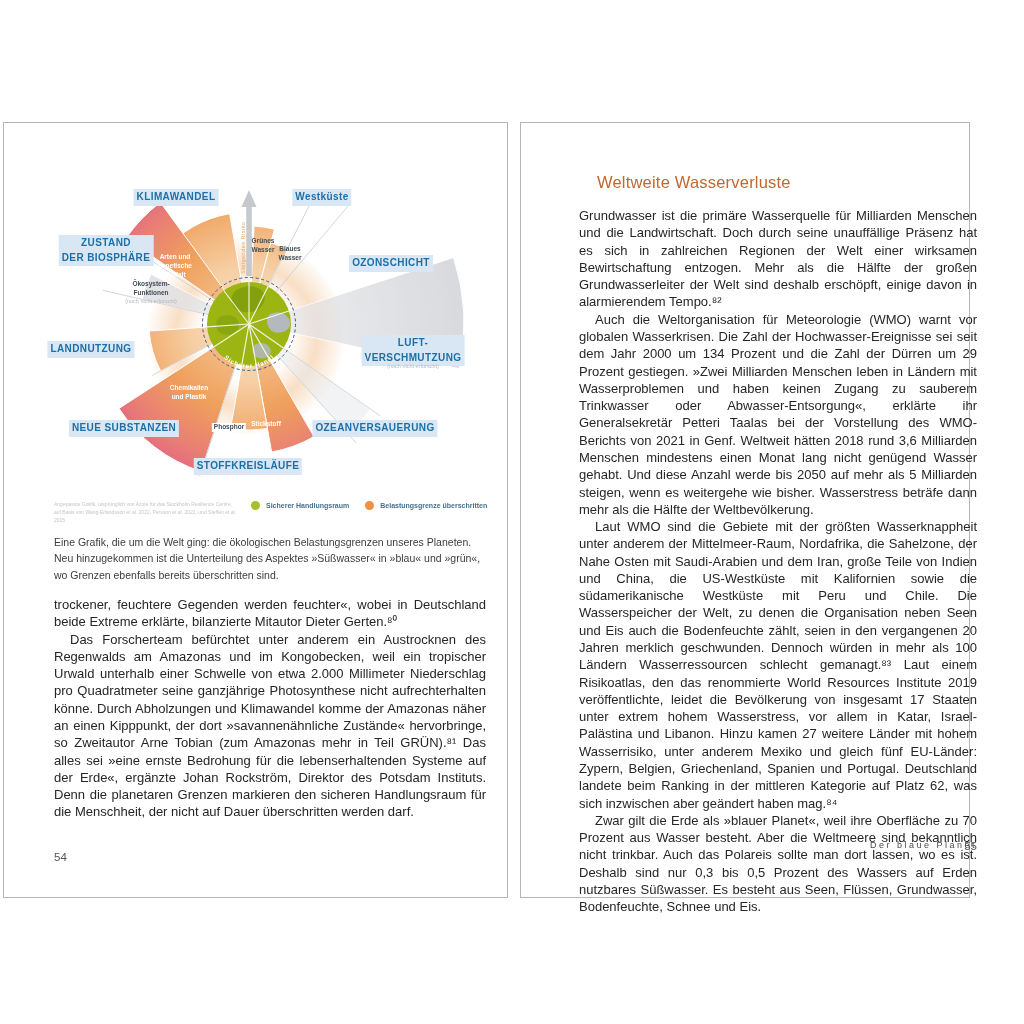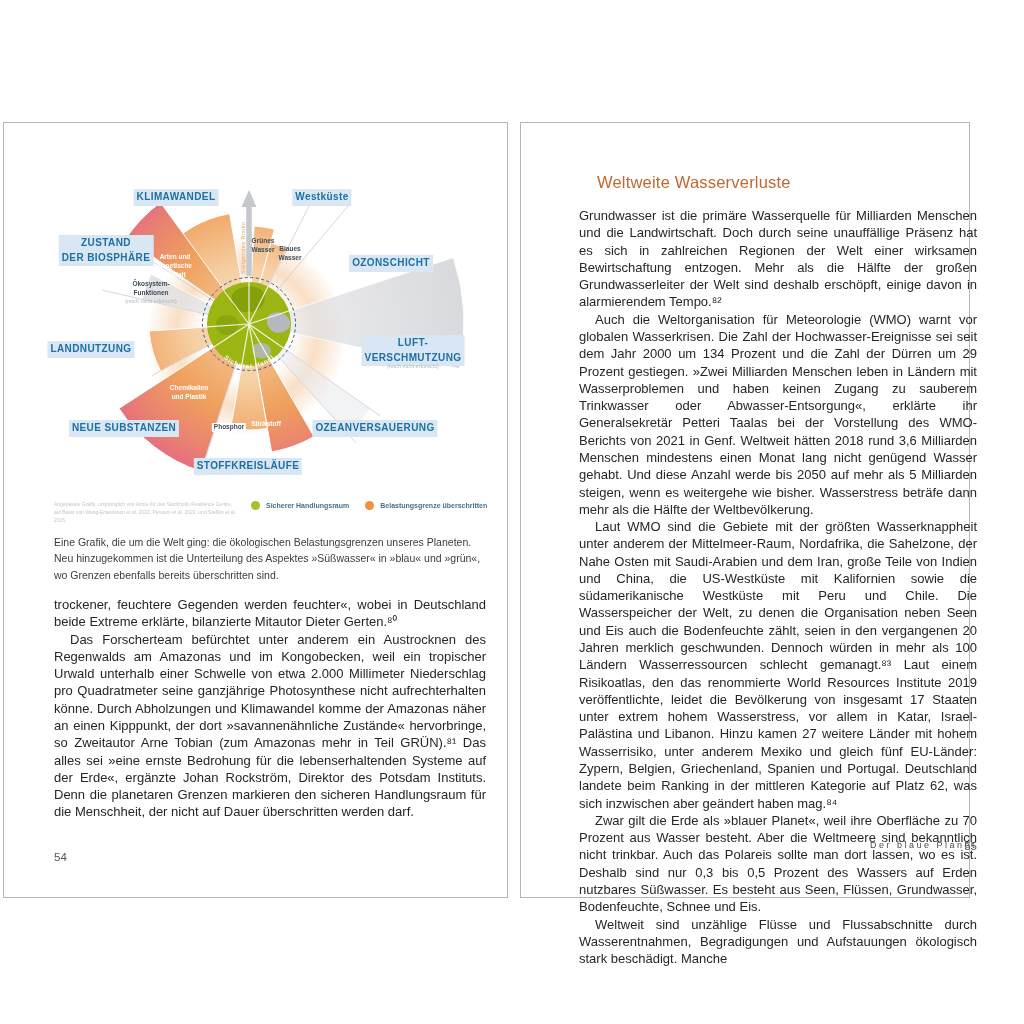"Weltweit sind unzählige Flüsse und" p.indent { html: <p>Weltweit sind unzählige Flüsse und Flussabschnitte durch Wasserentnahmen, Begradigungen und Aufstauungen ökologisch stark beschädigt. Manche</p> -> none }
